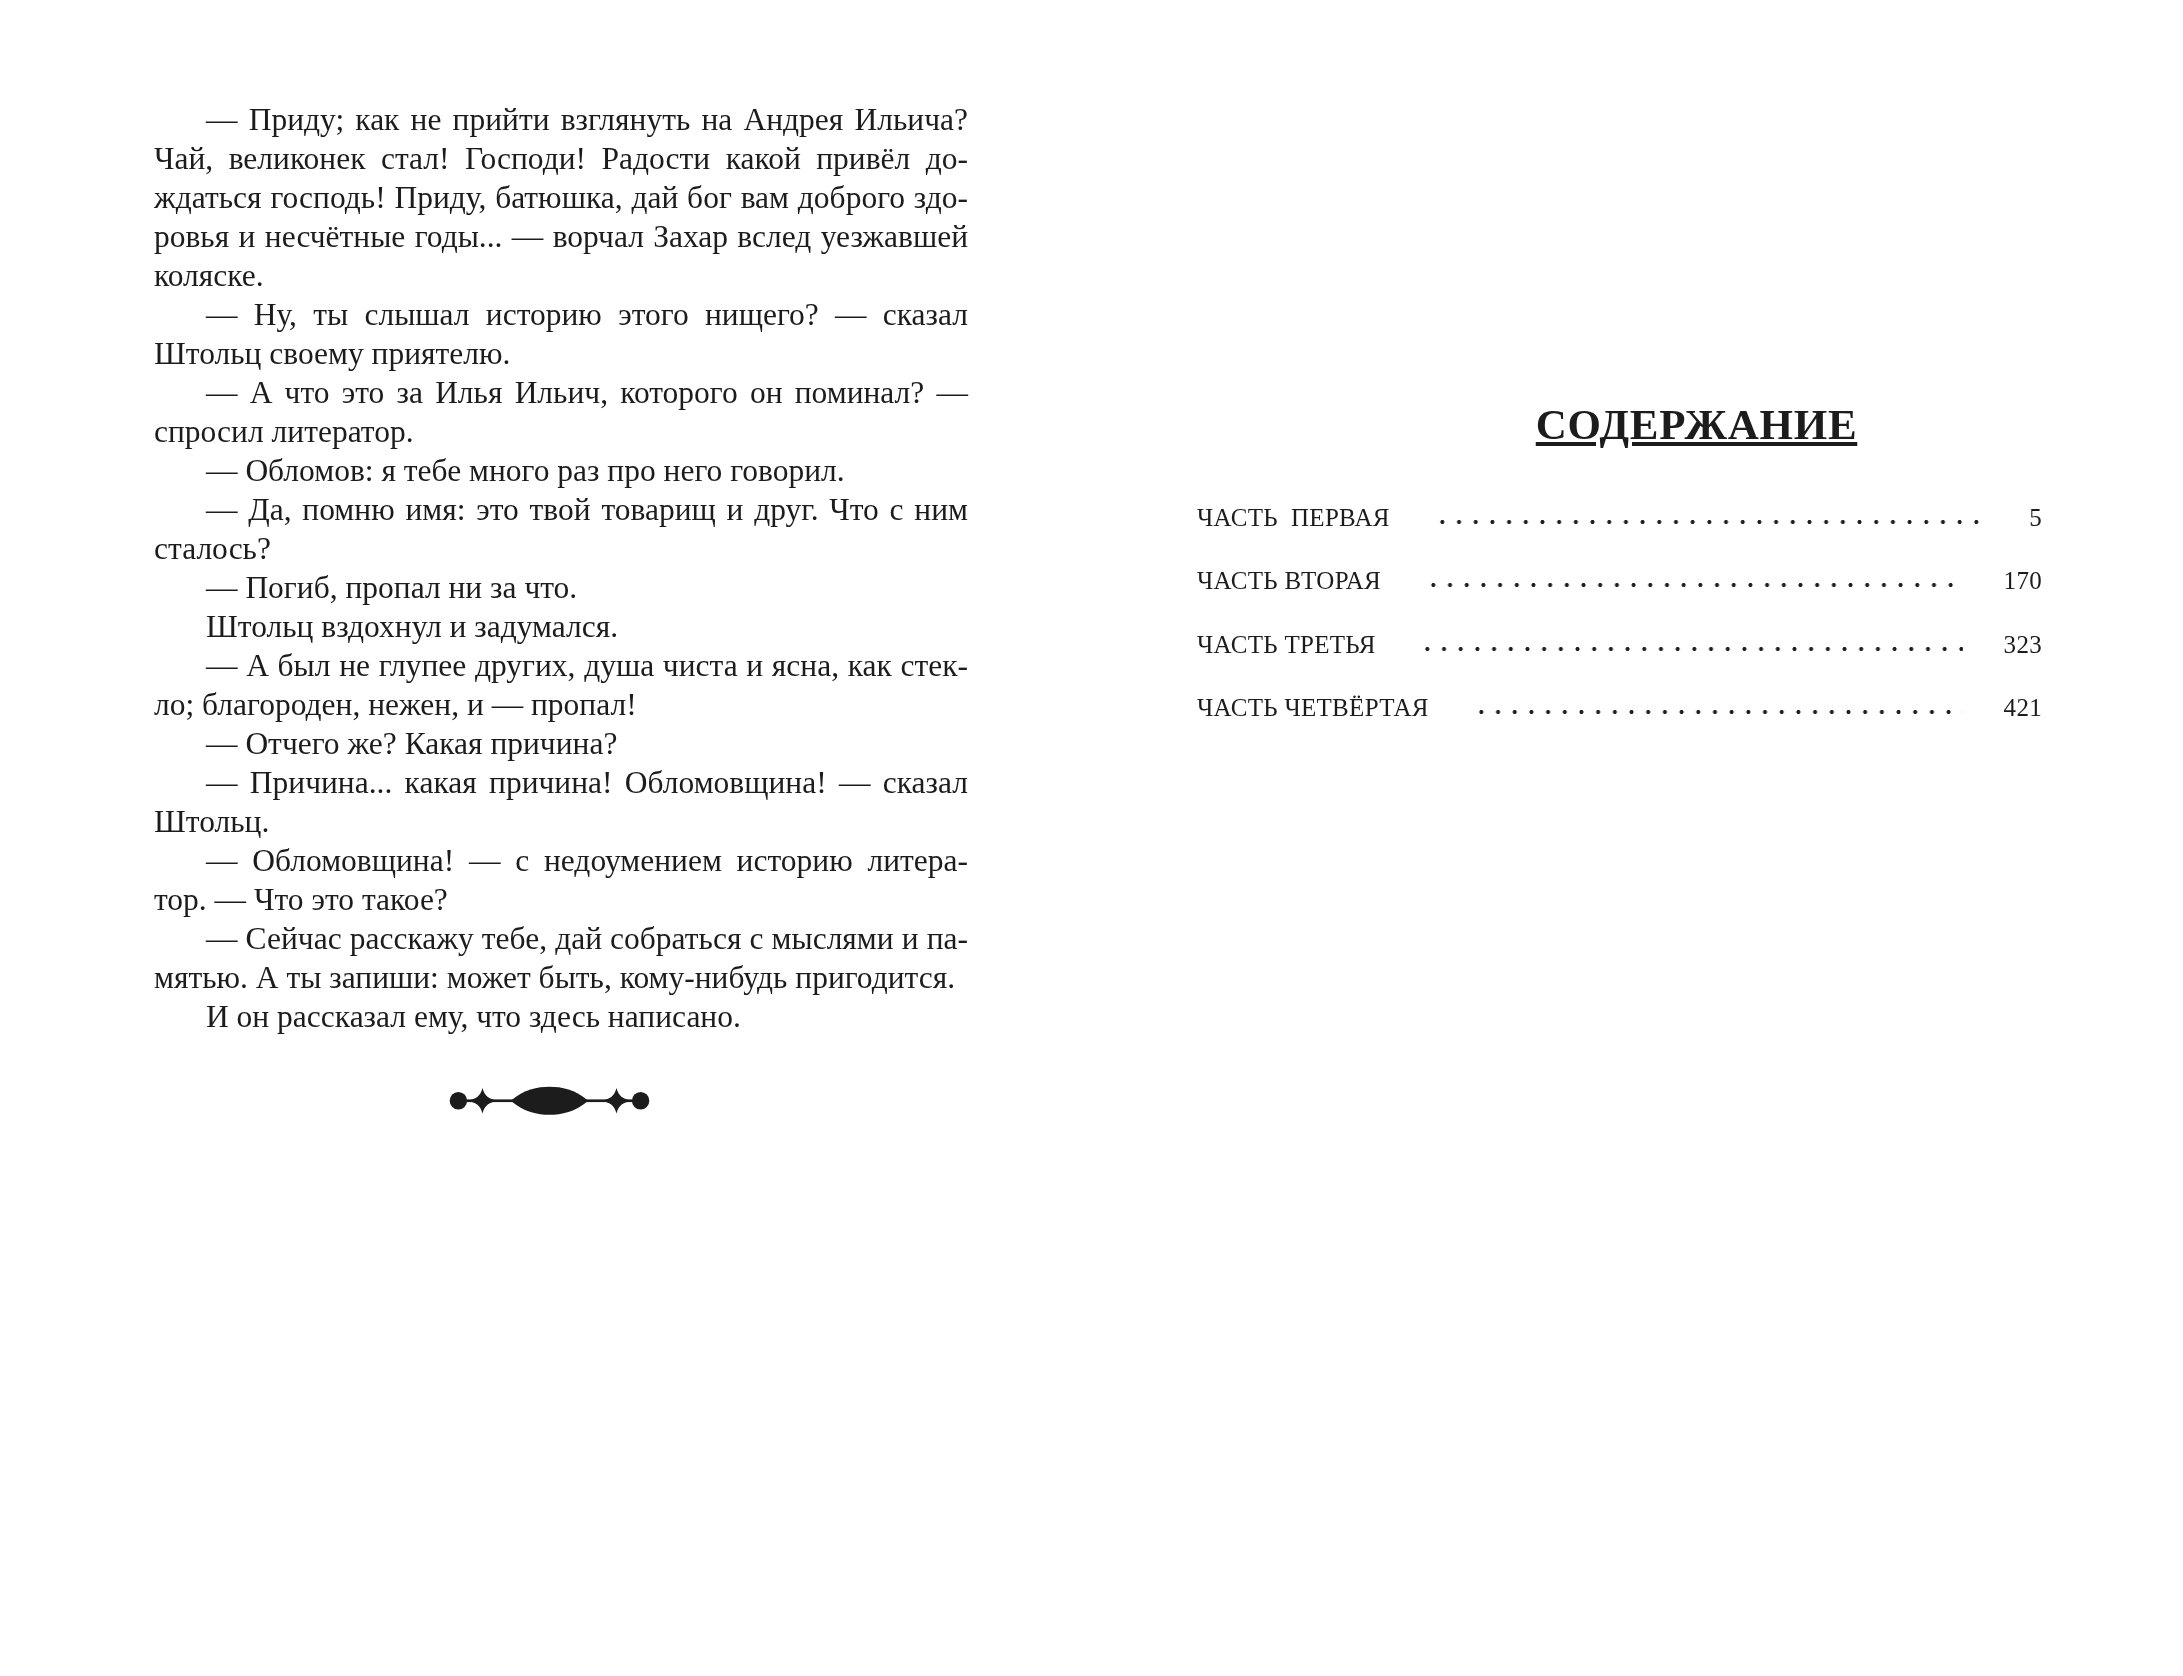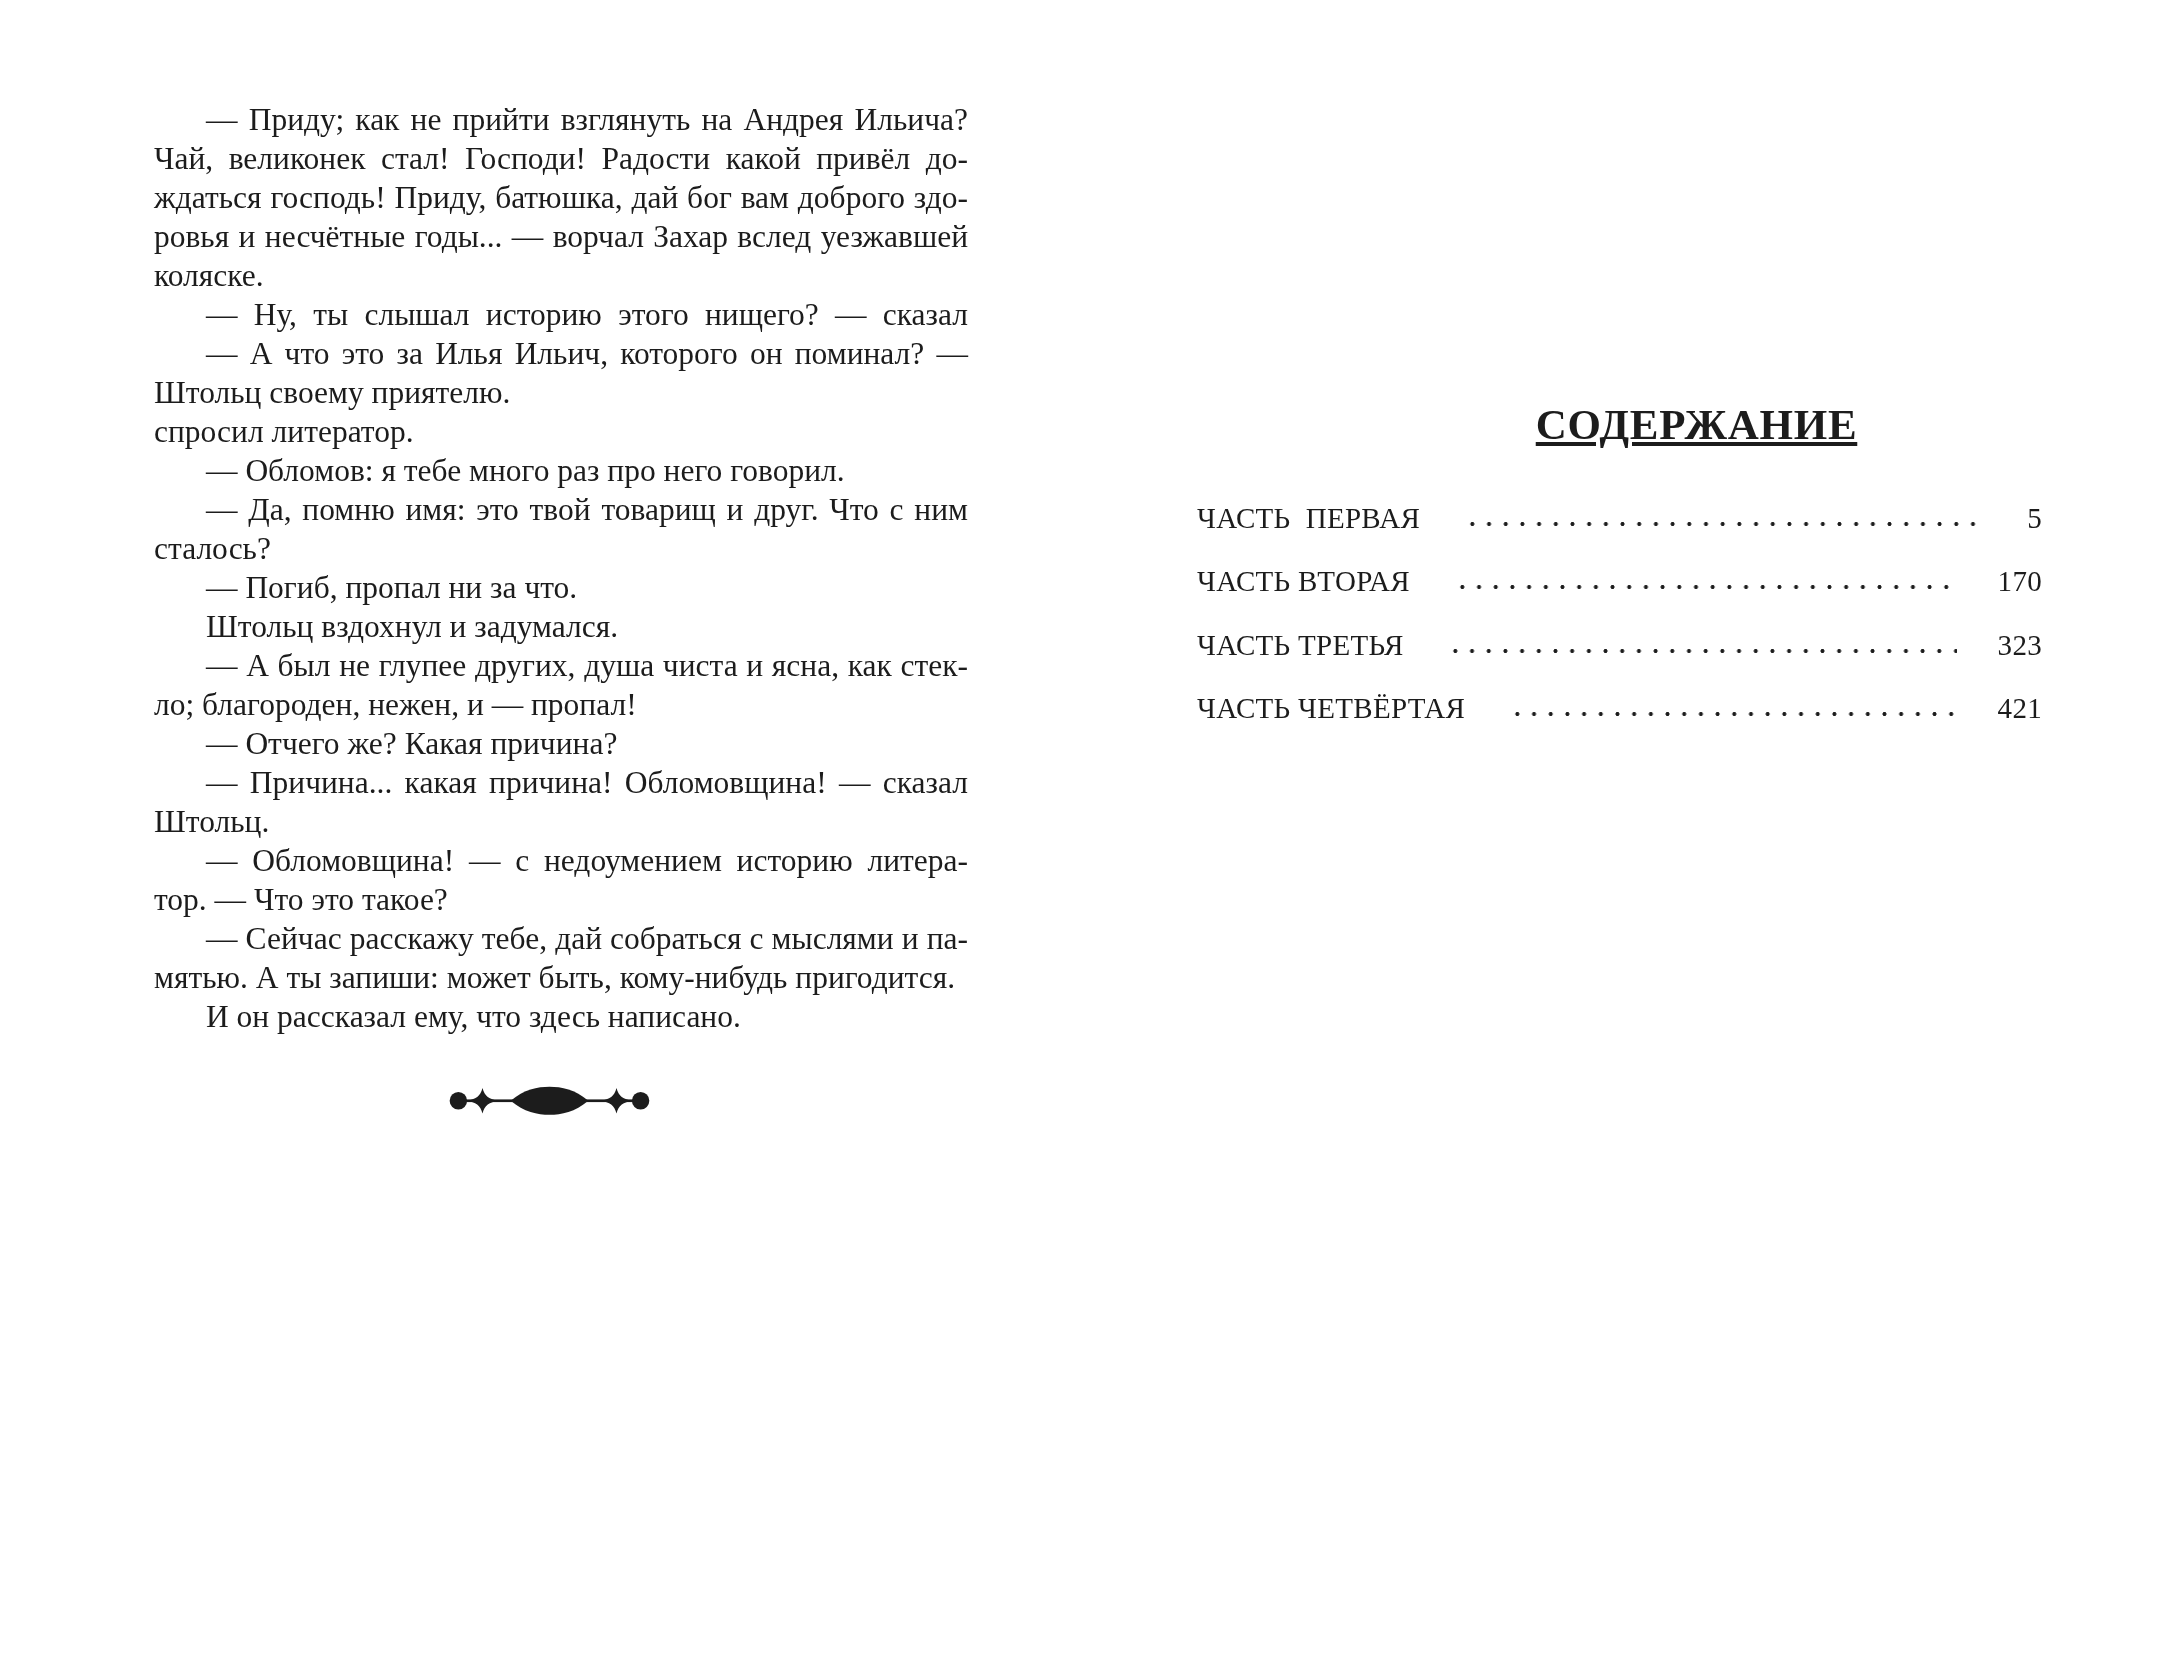"— А что это за" div.line { order: before "Штольц своему приятелю." -> after "Штольц своему приятелю." }
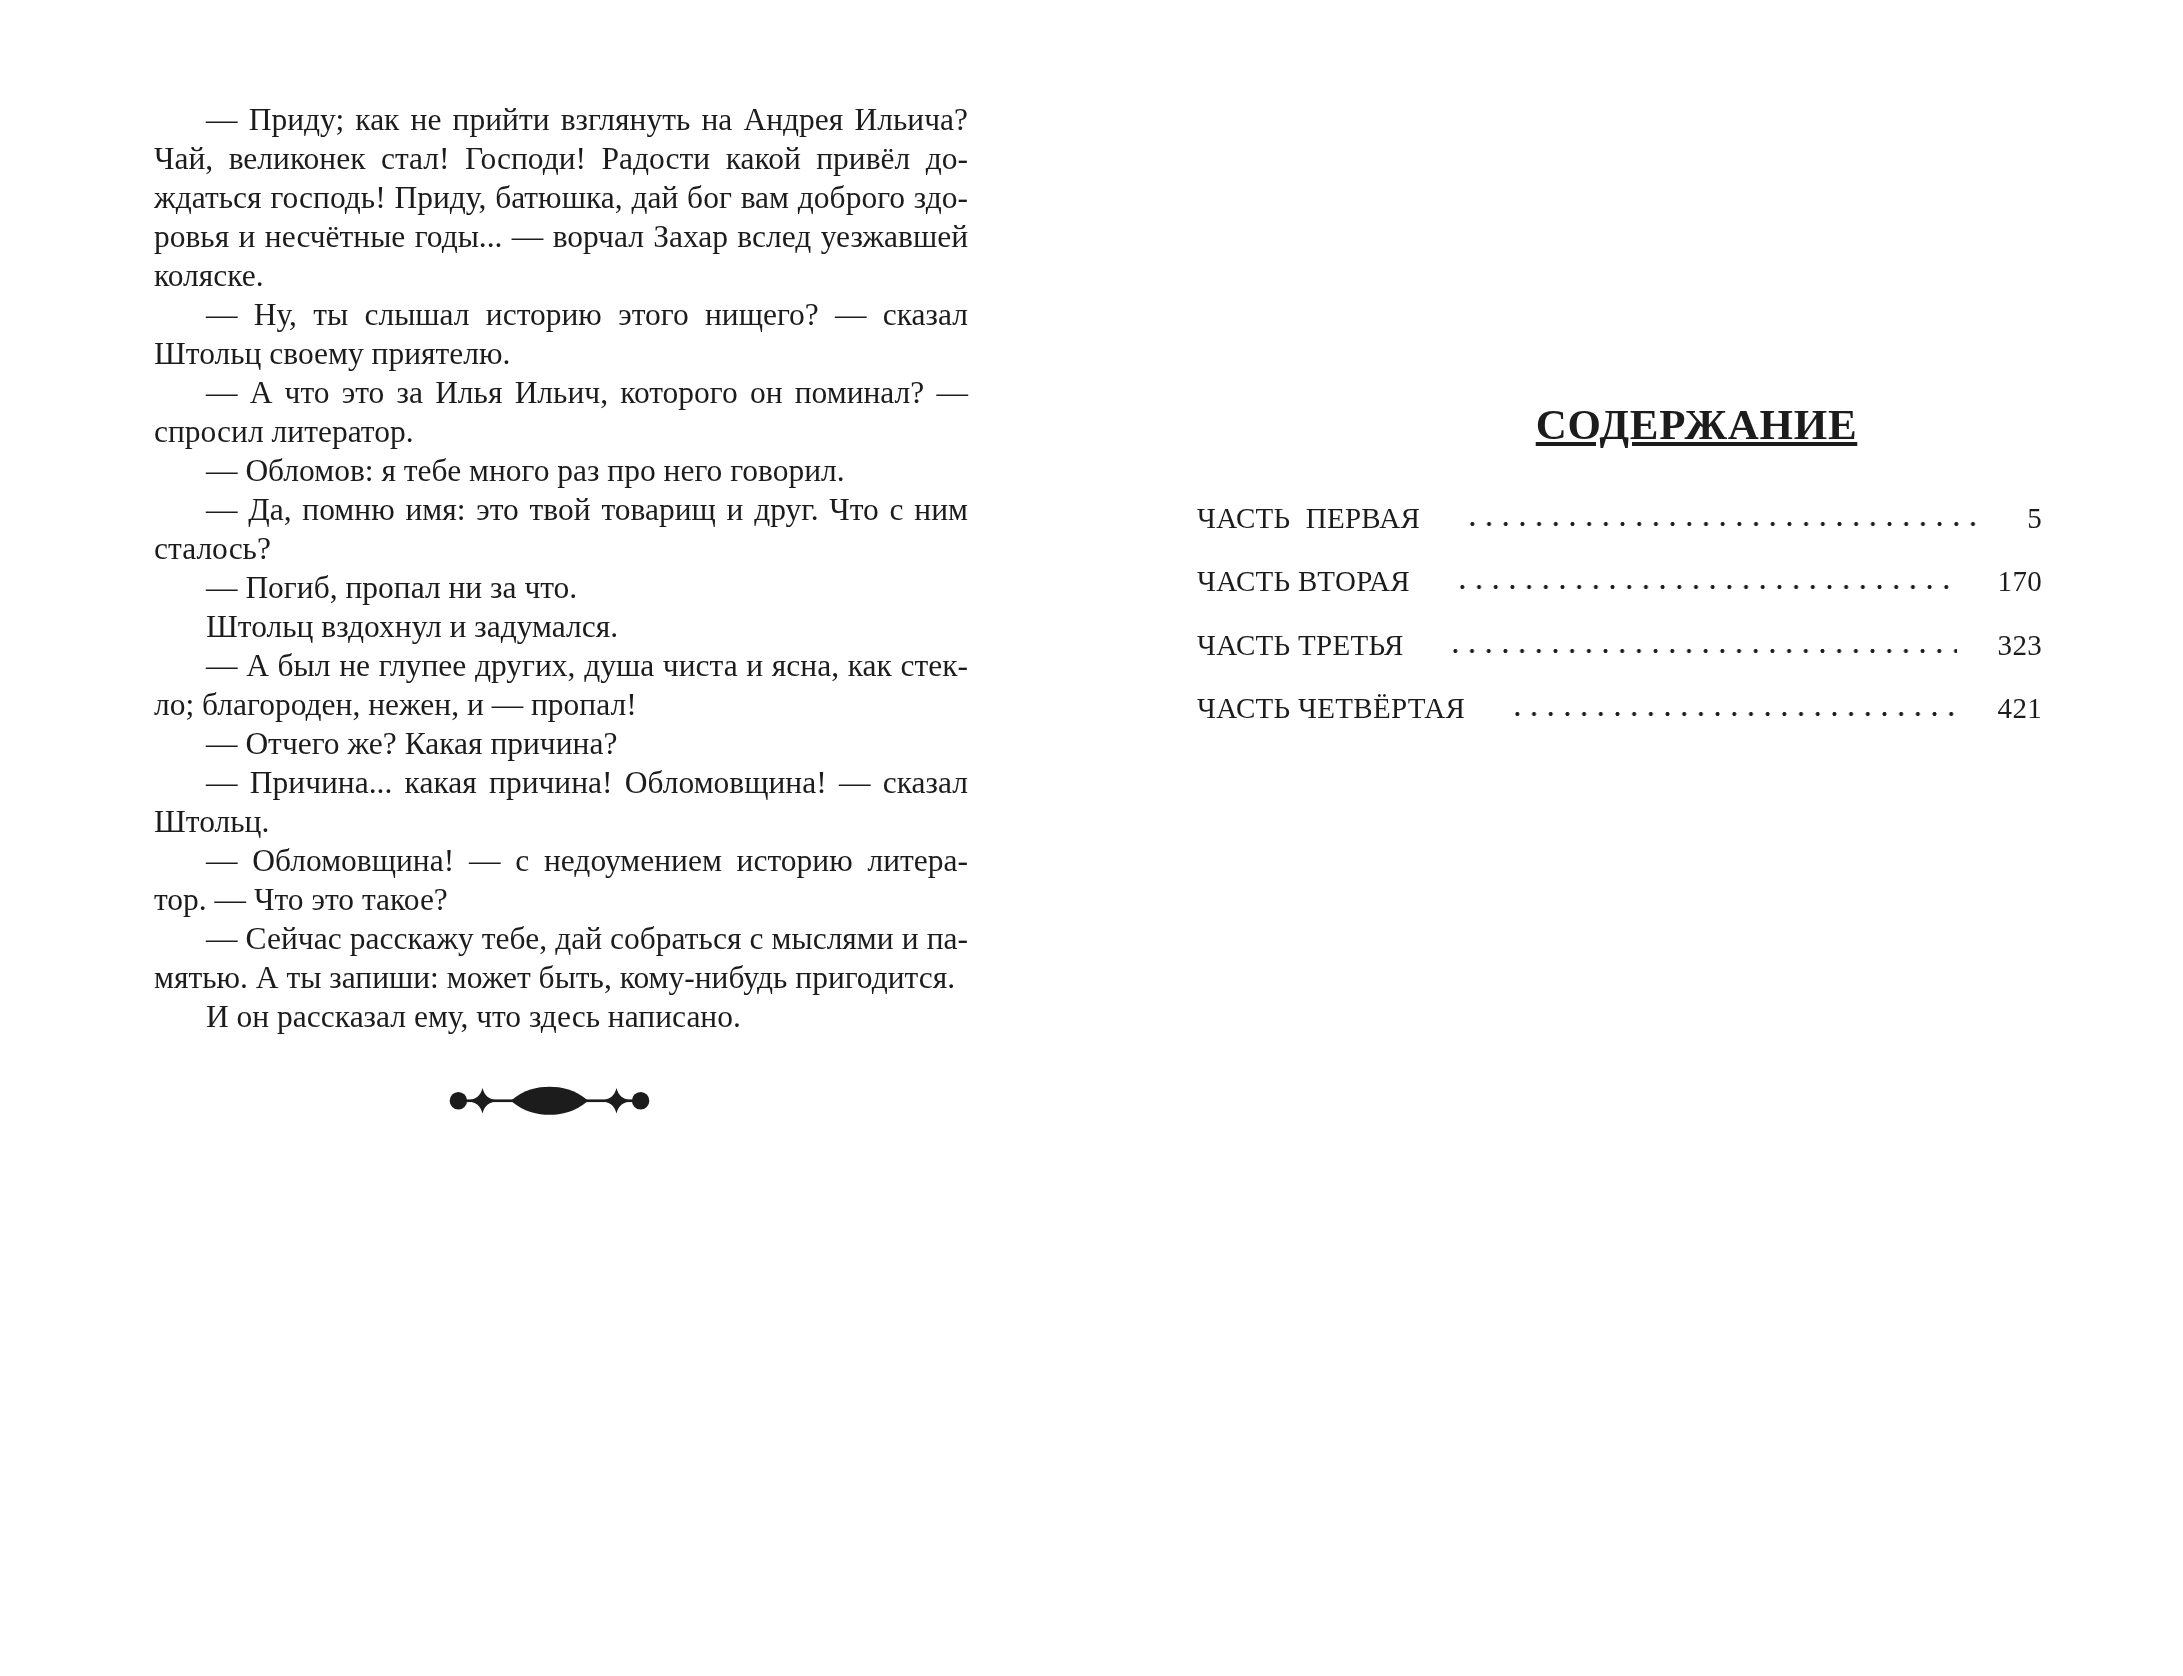"ЧАСТЬ ПЕРВАЯ" .toc-row { font-size: 29px -> 25px }
